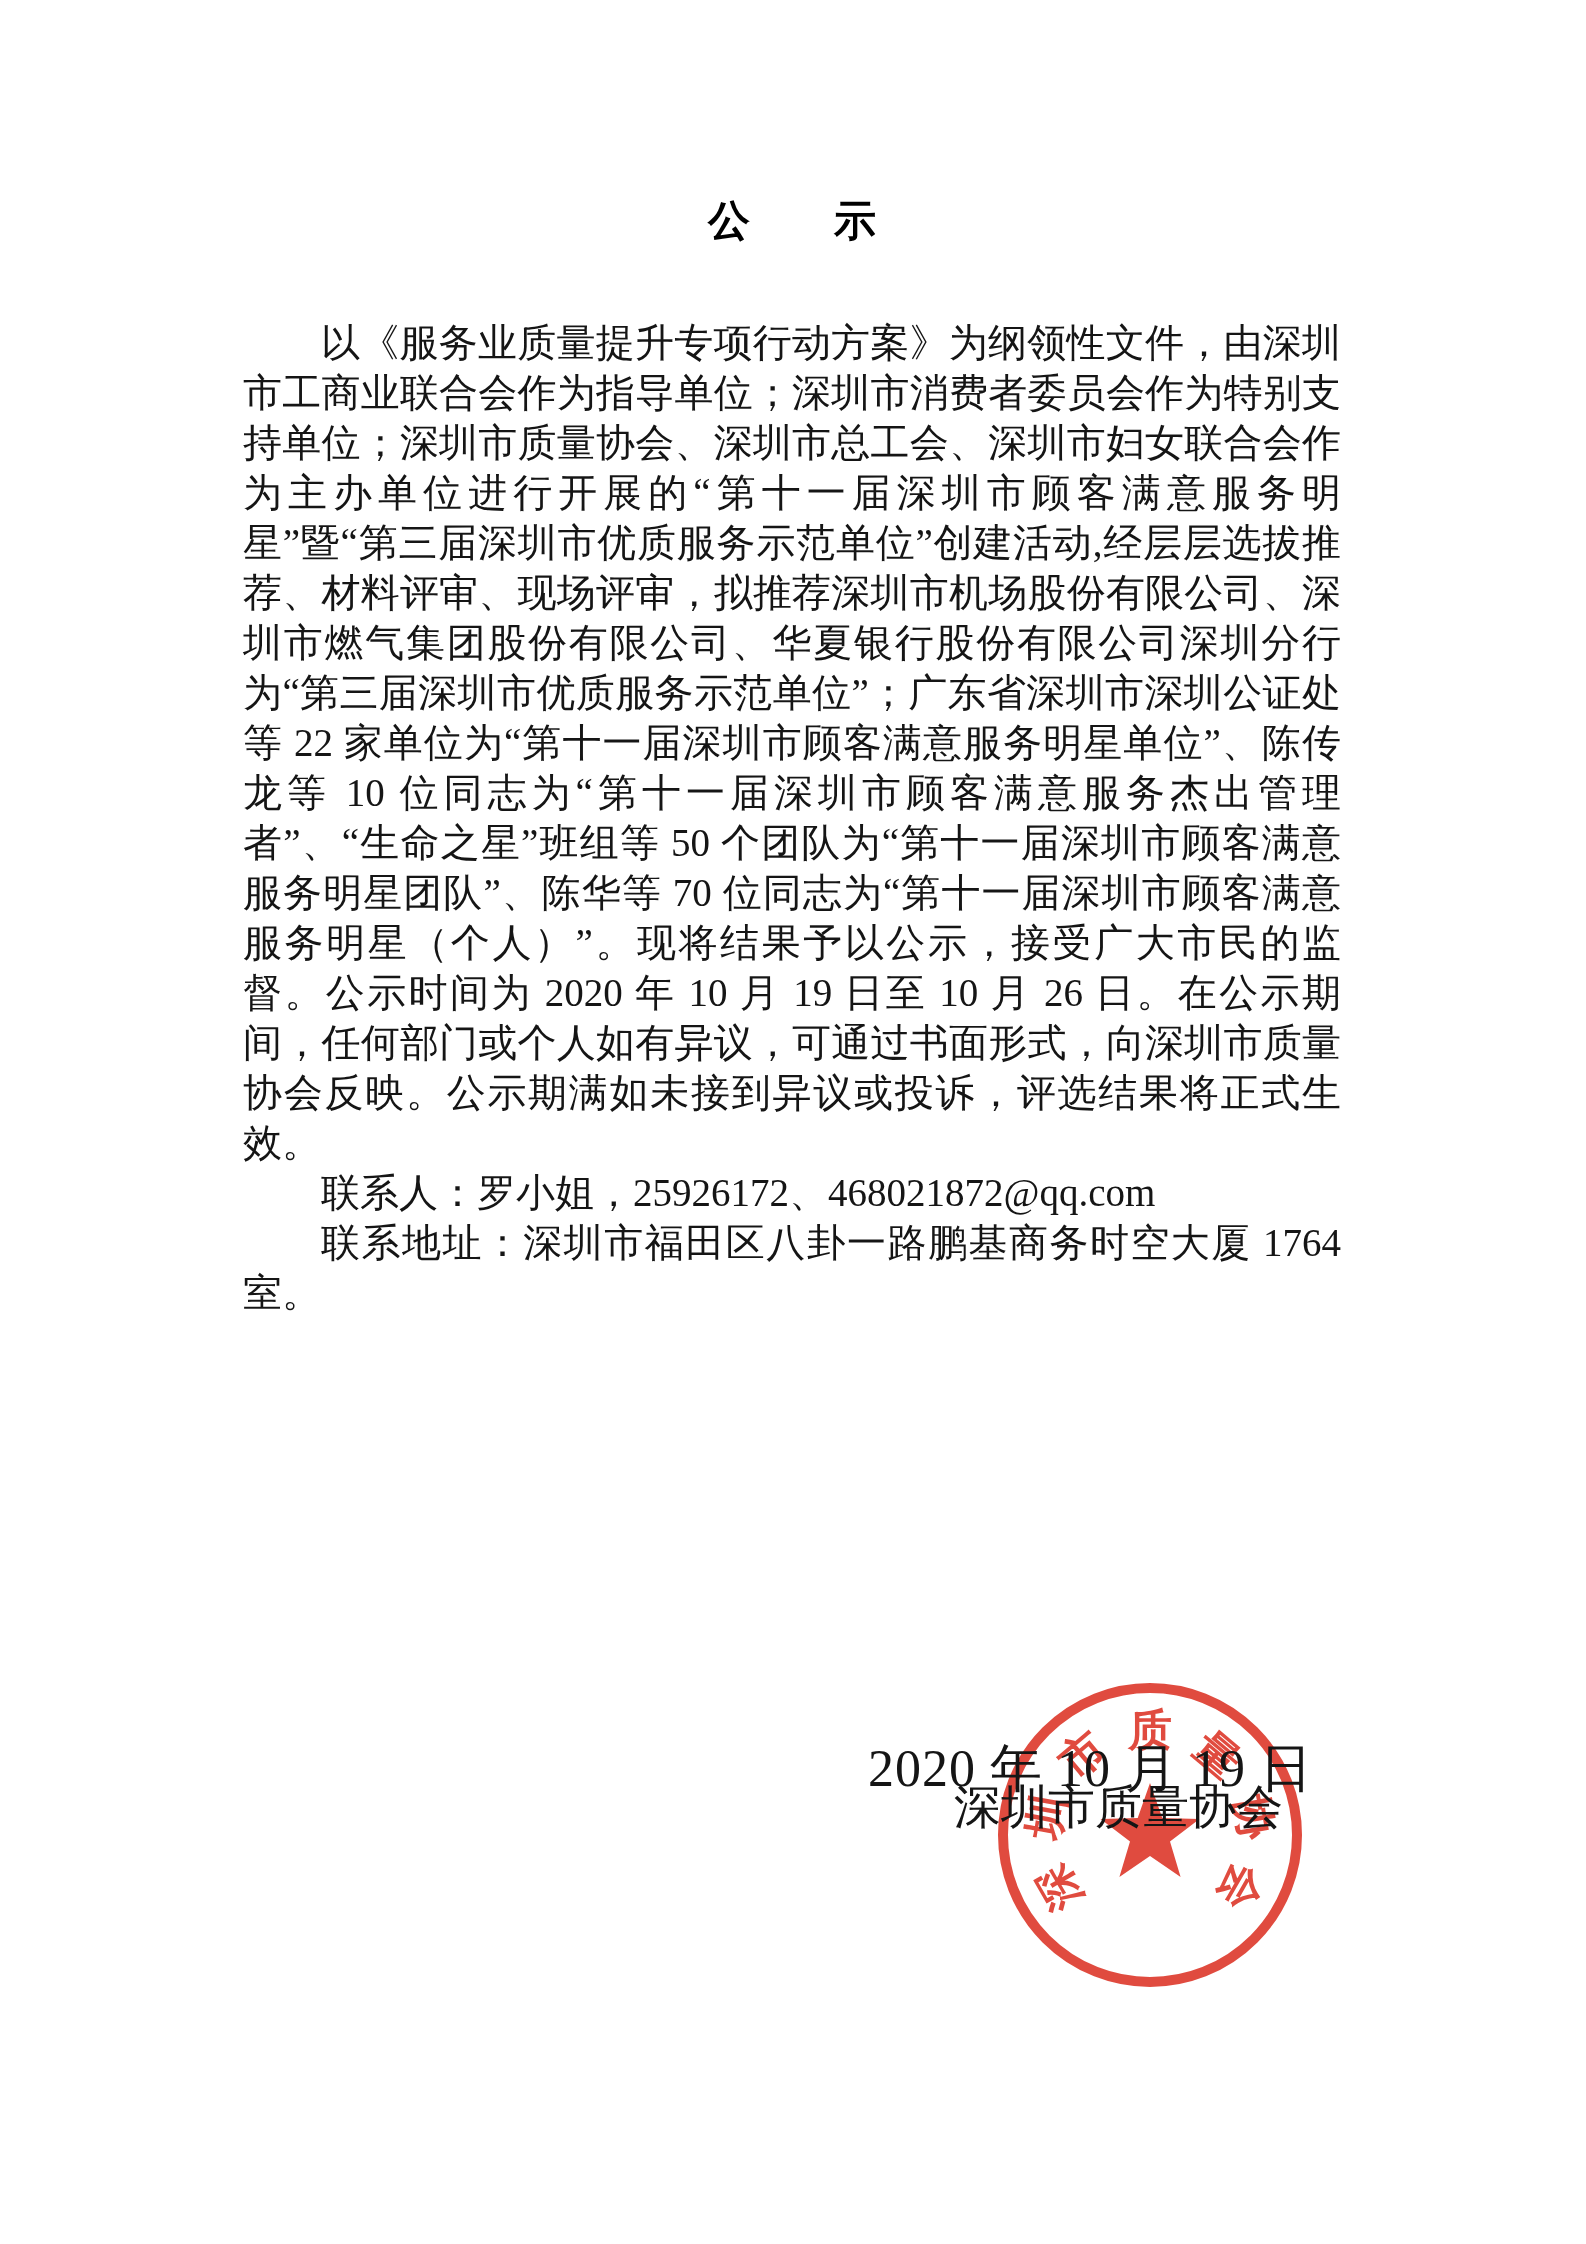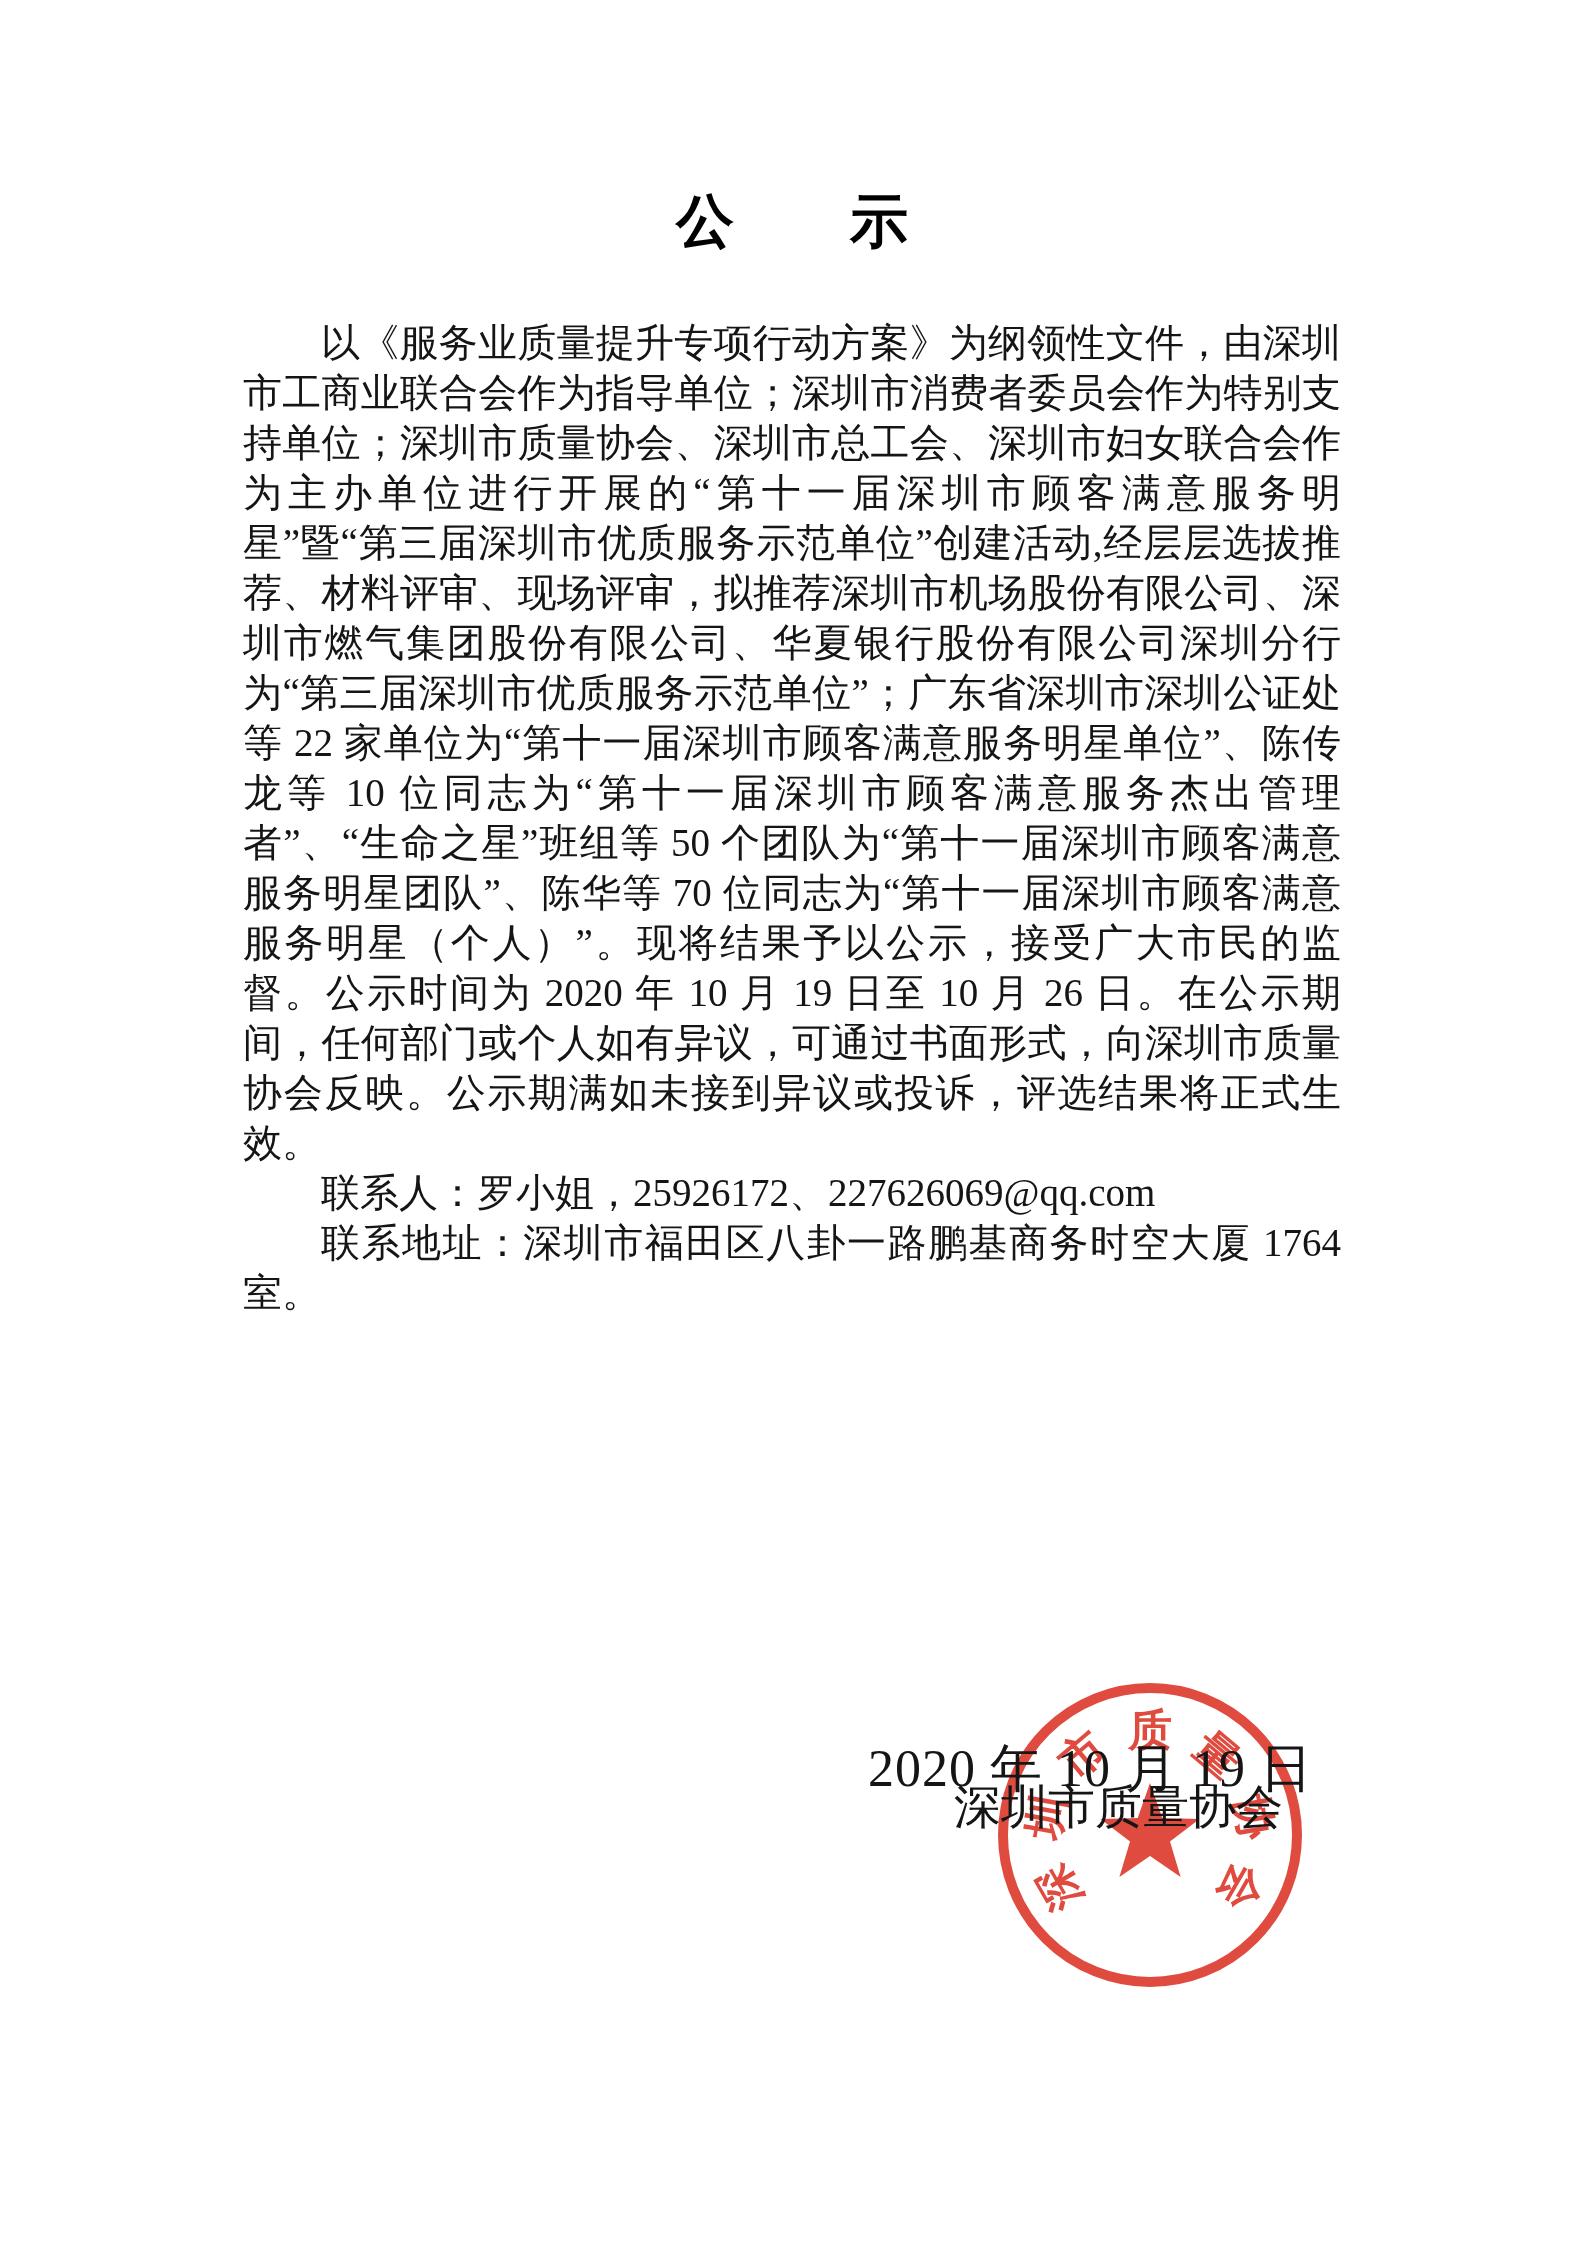"公 示" .title { font-size: 58px -> 42px }
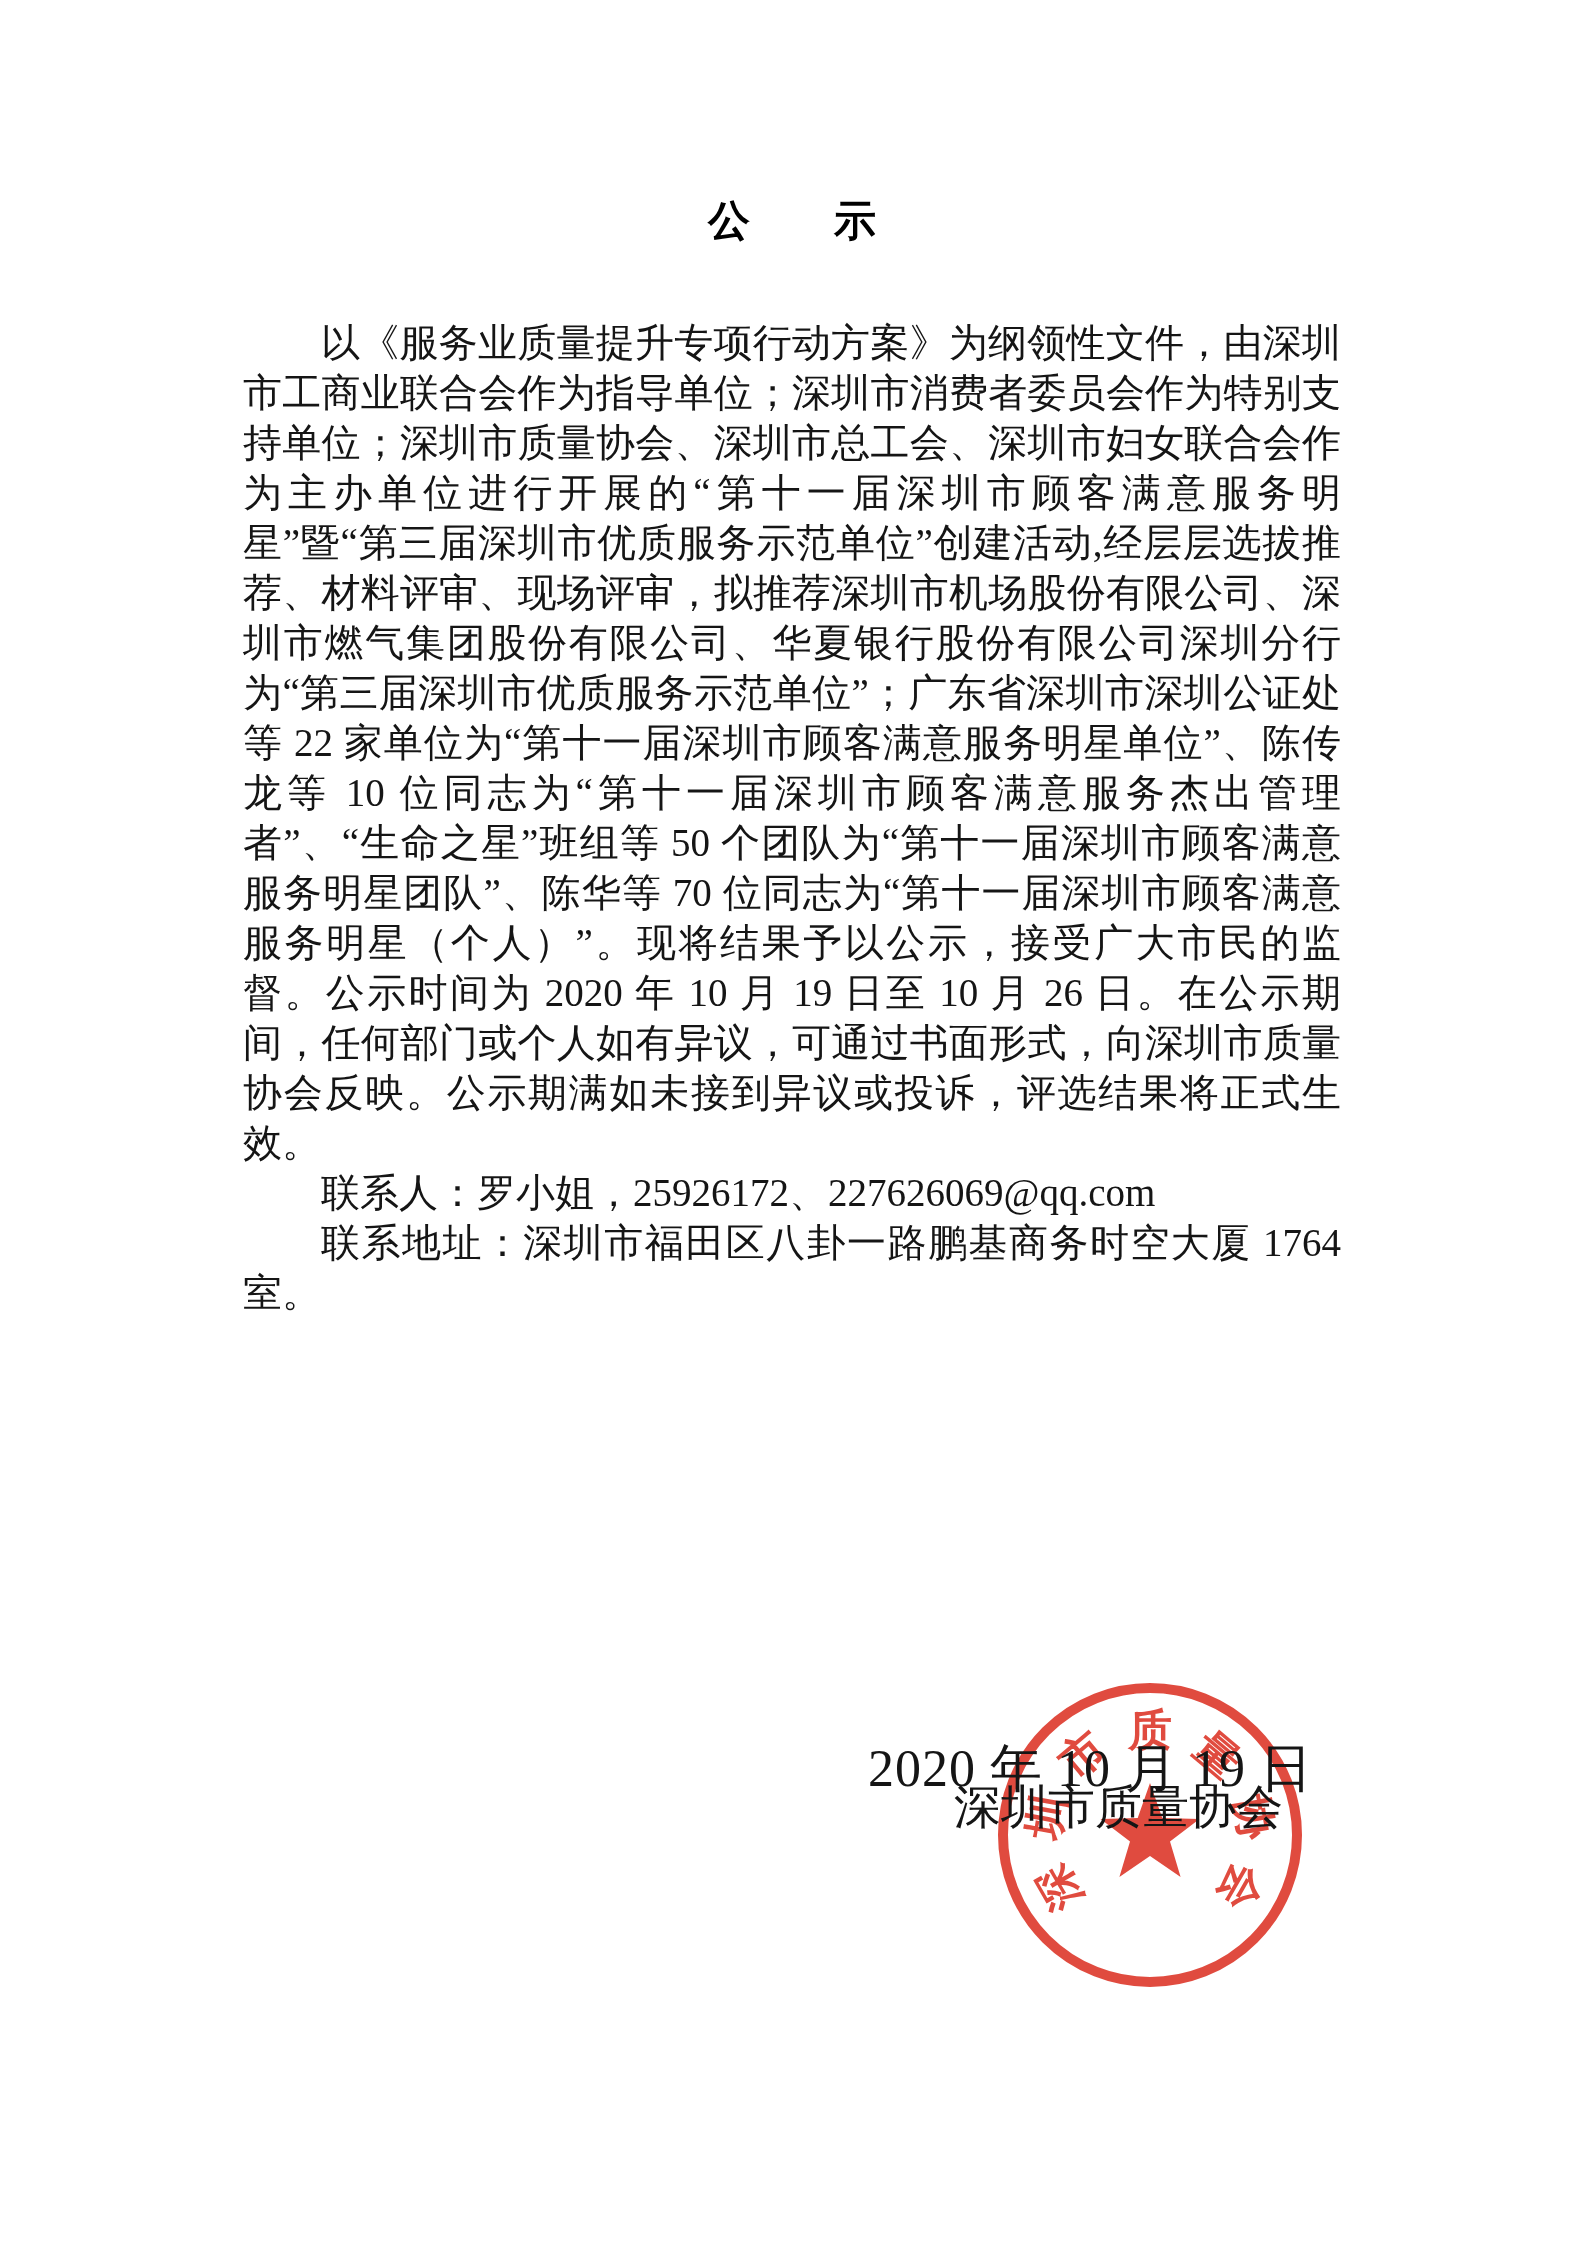"联系人：罗小姐，25926172、227626069@qq.com" p.para { text: 227626069@qq.com -> 468021872@qq.com }
